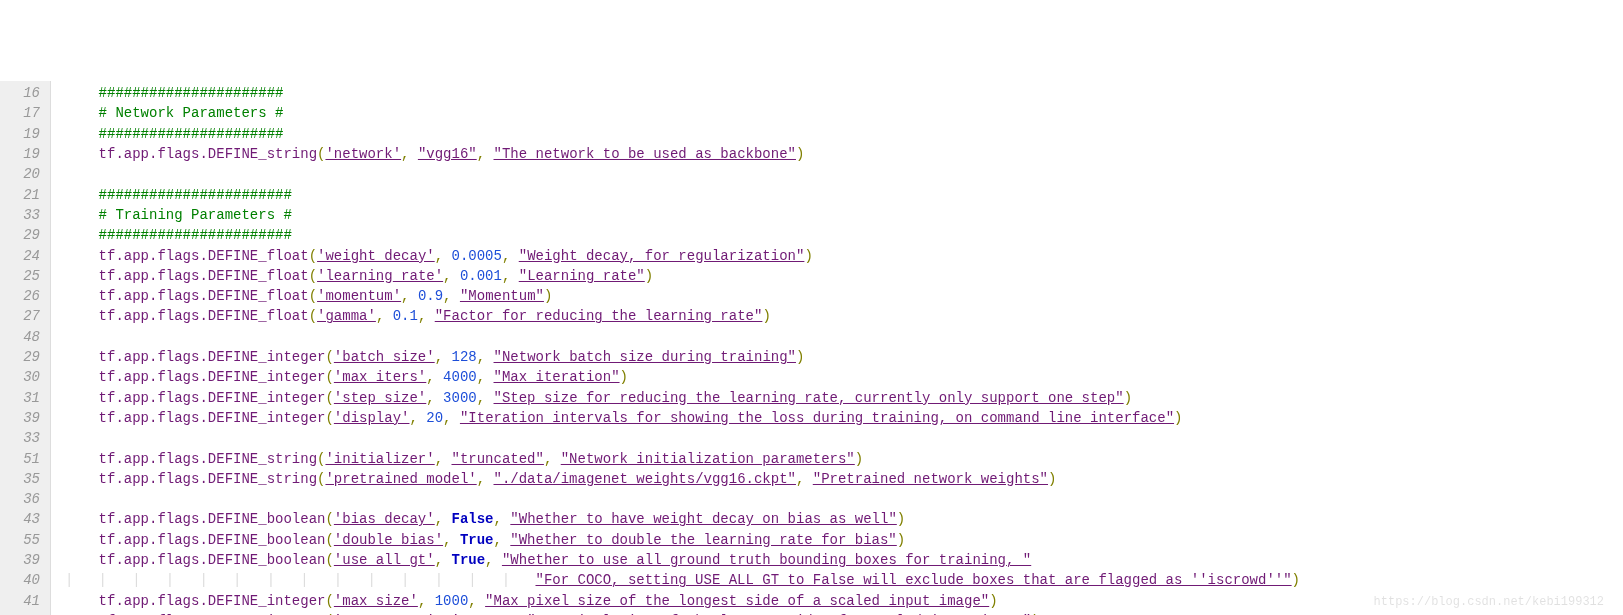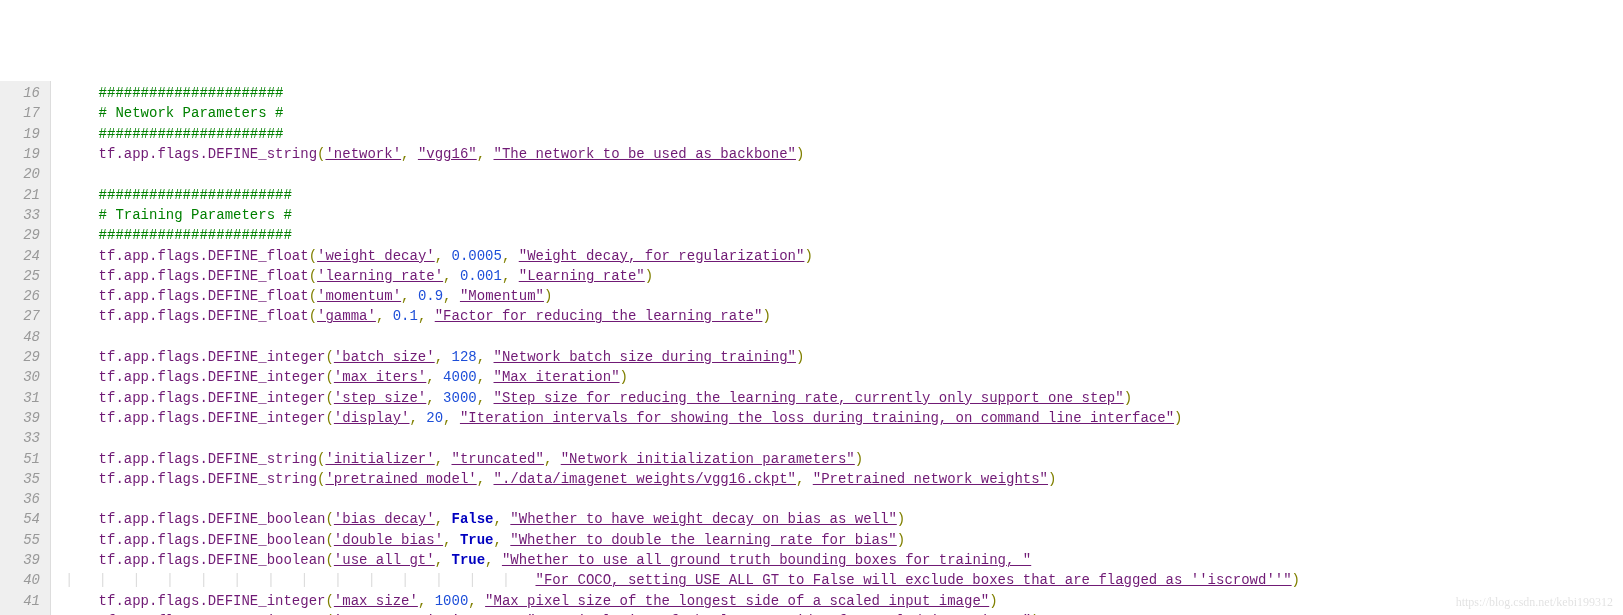"54" div { text: 54 -> 43 }
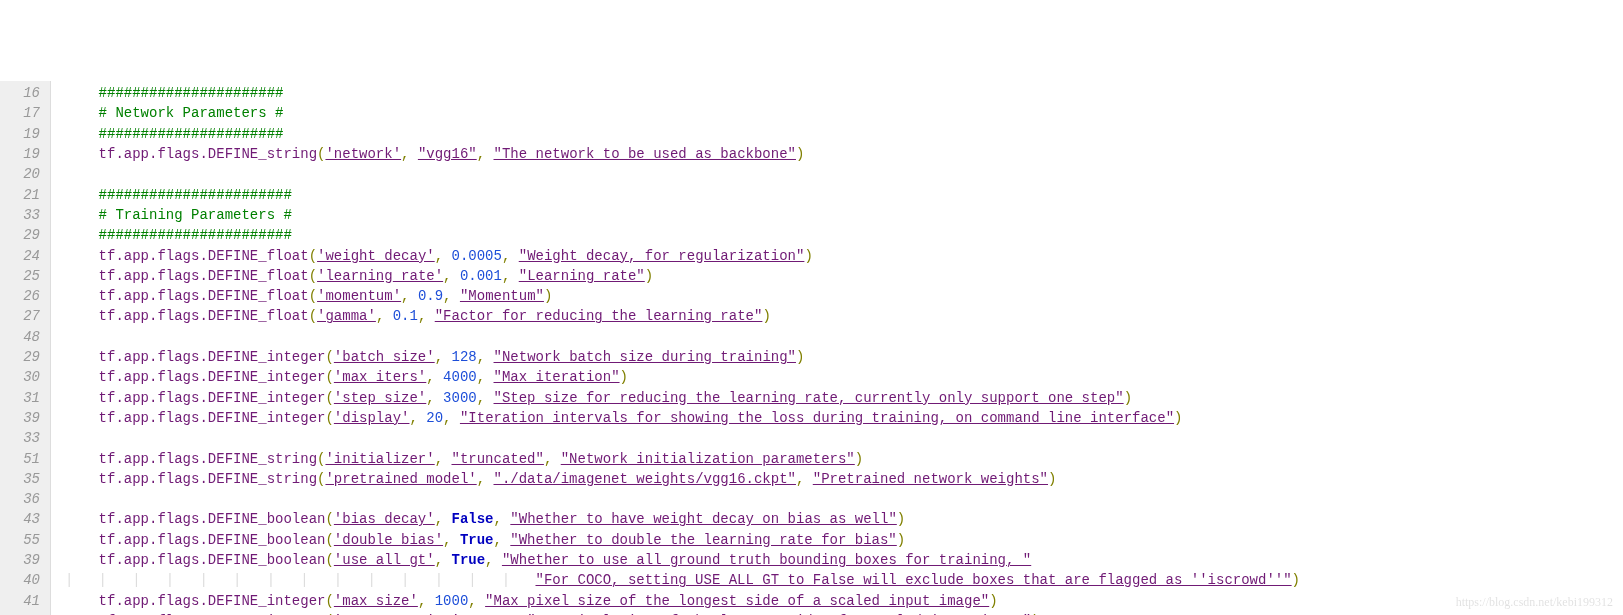"https://blog.csdn.net/kebi199312" .watermark { font-family: Liberation Serif, serif -> Liberation Mono, monospace; right: 10px -> 19px }
